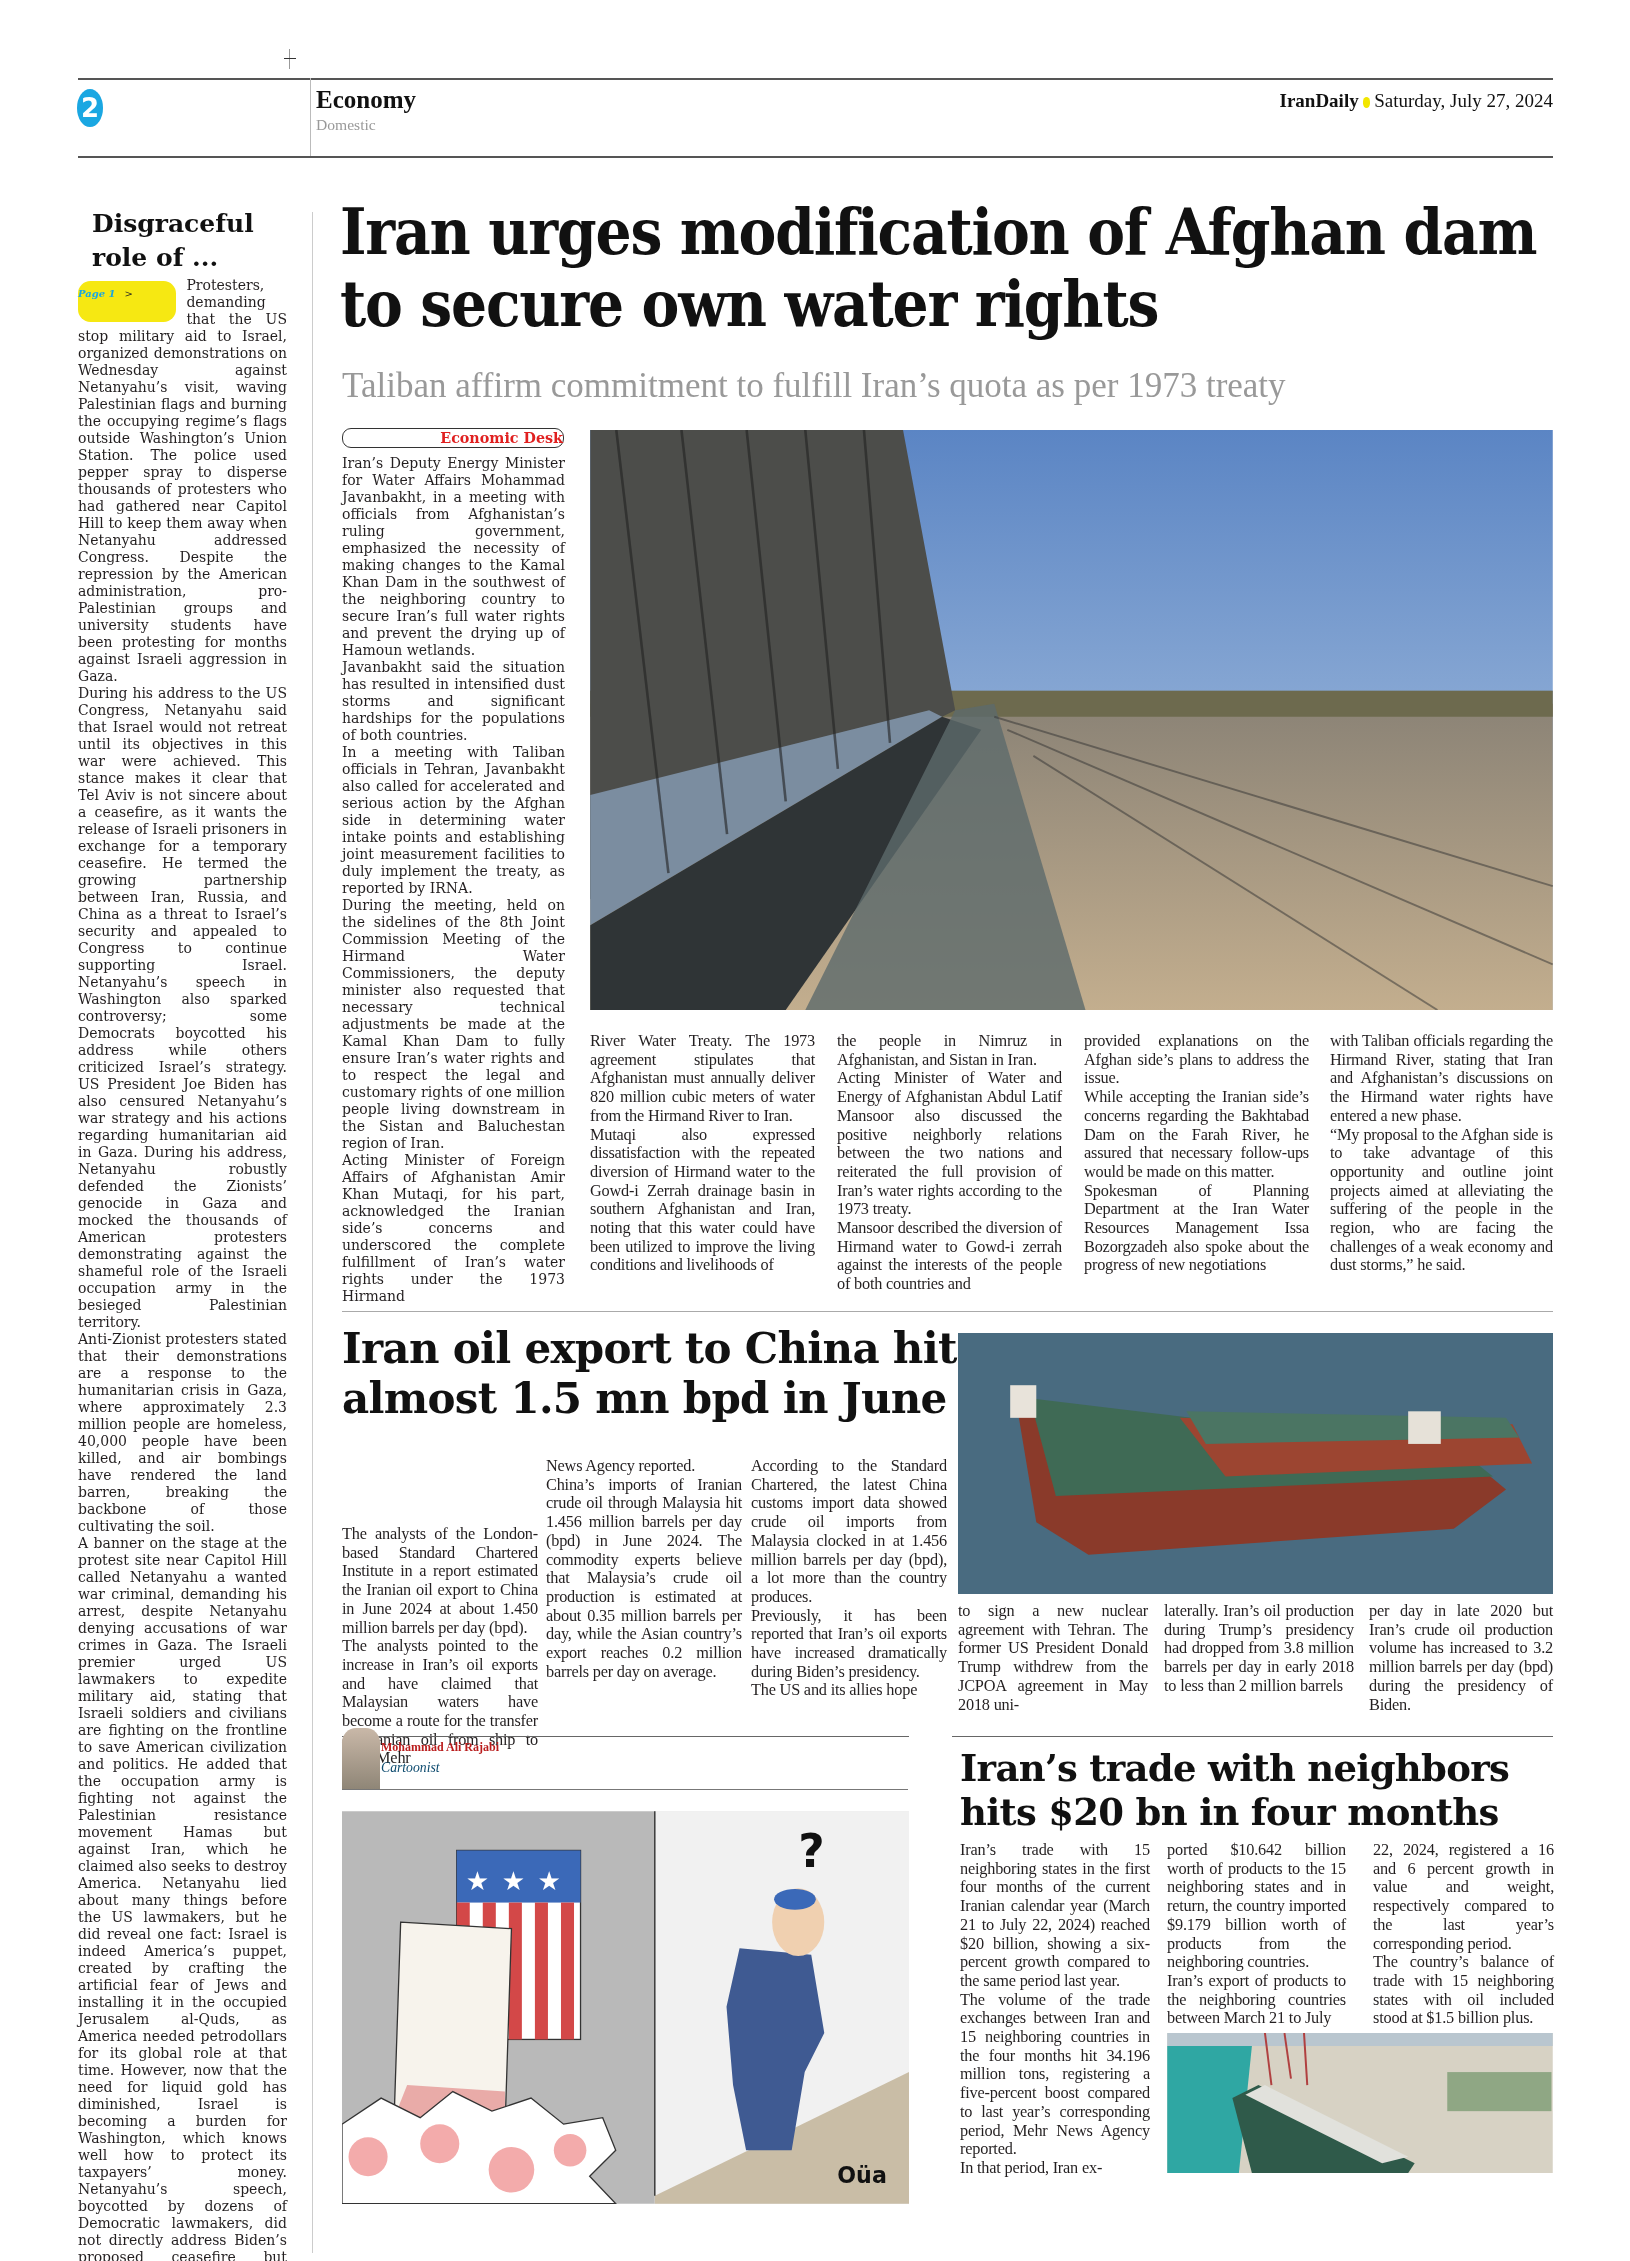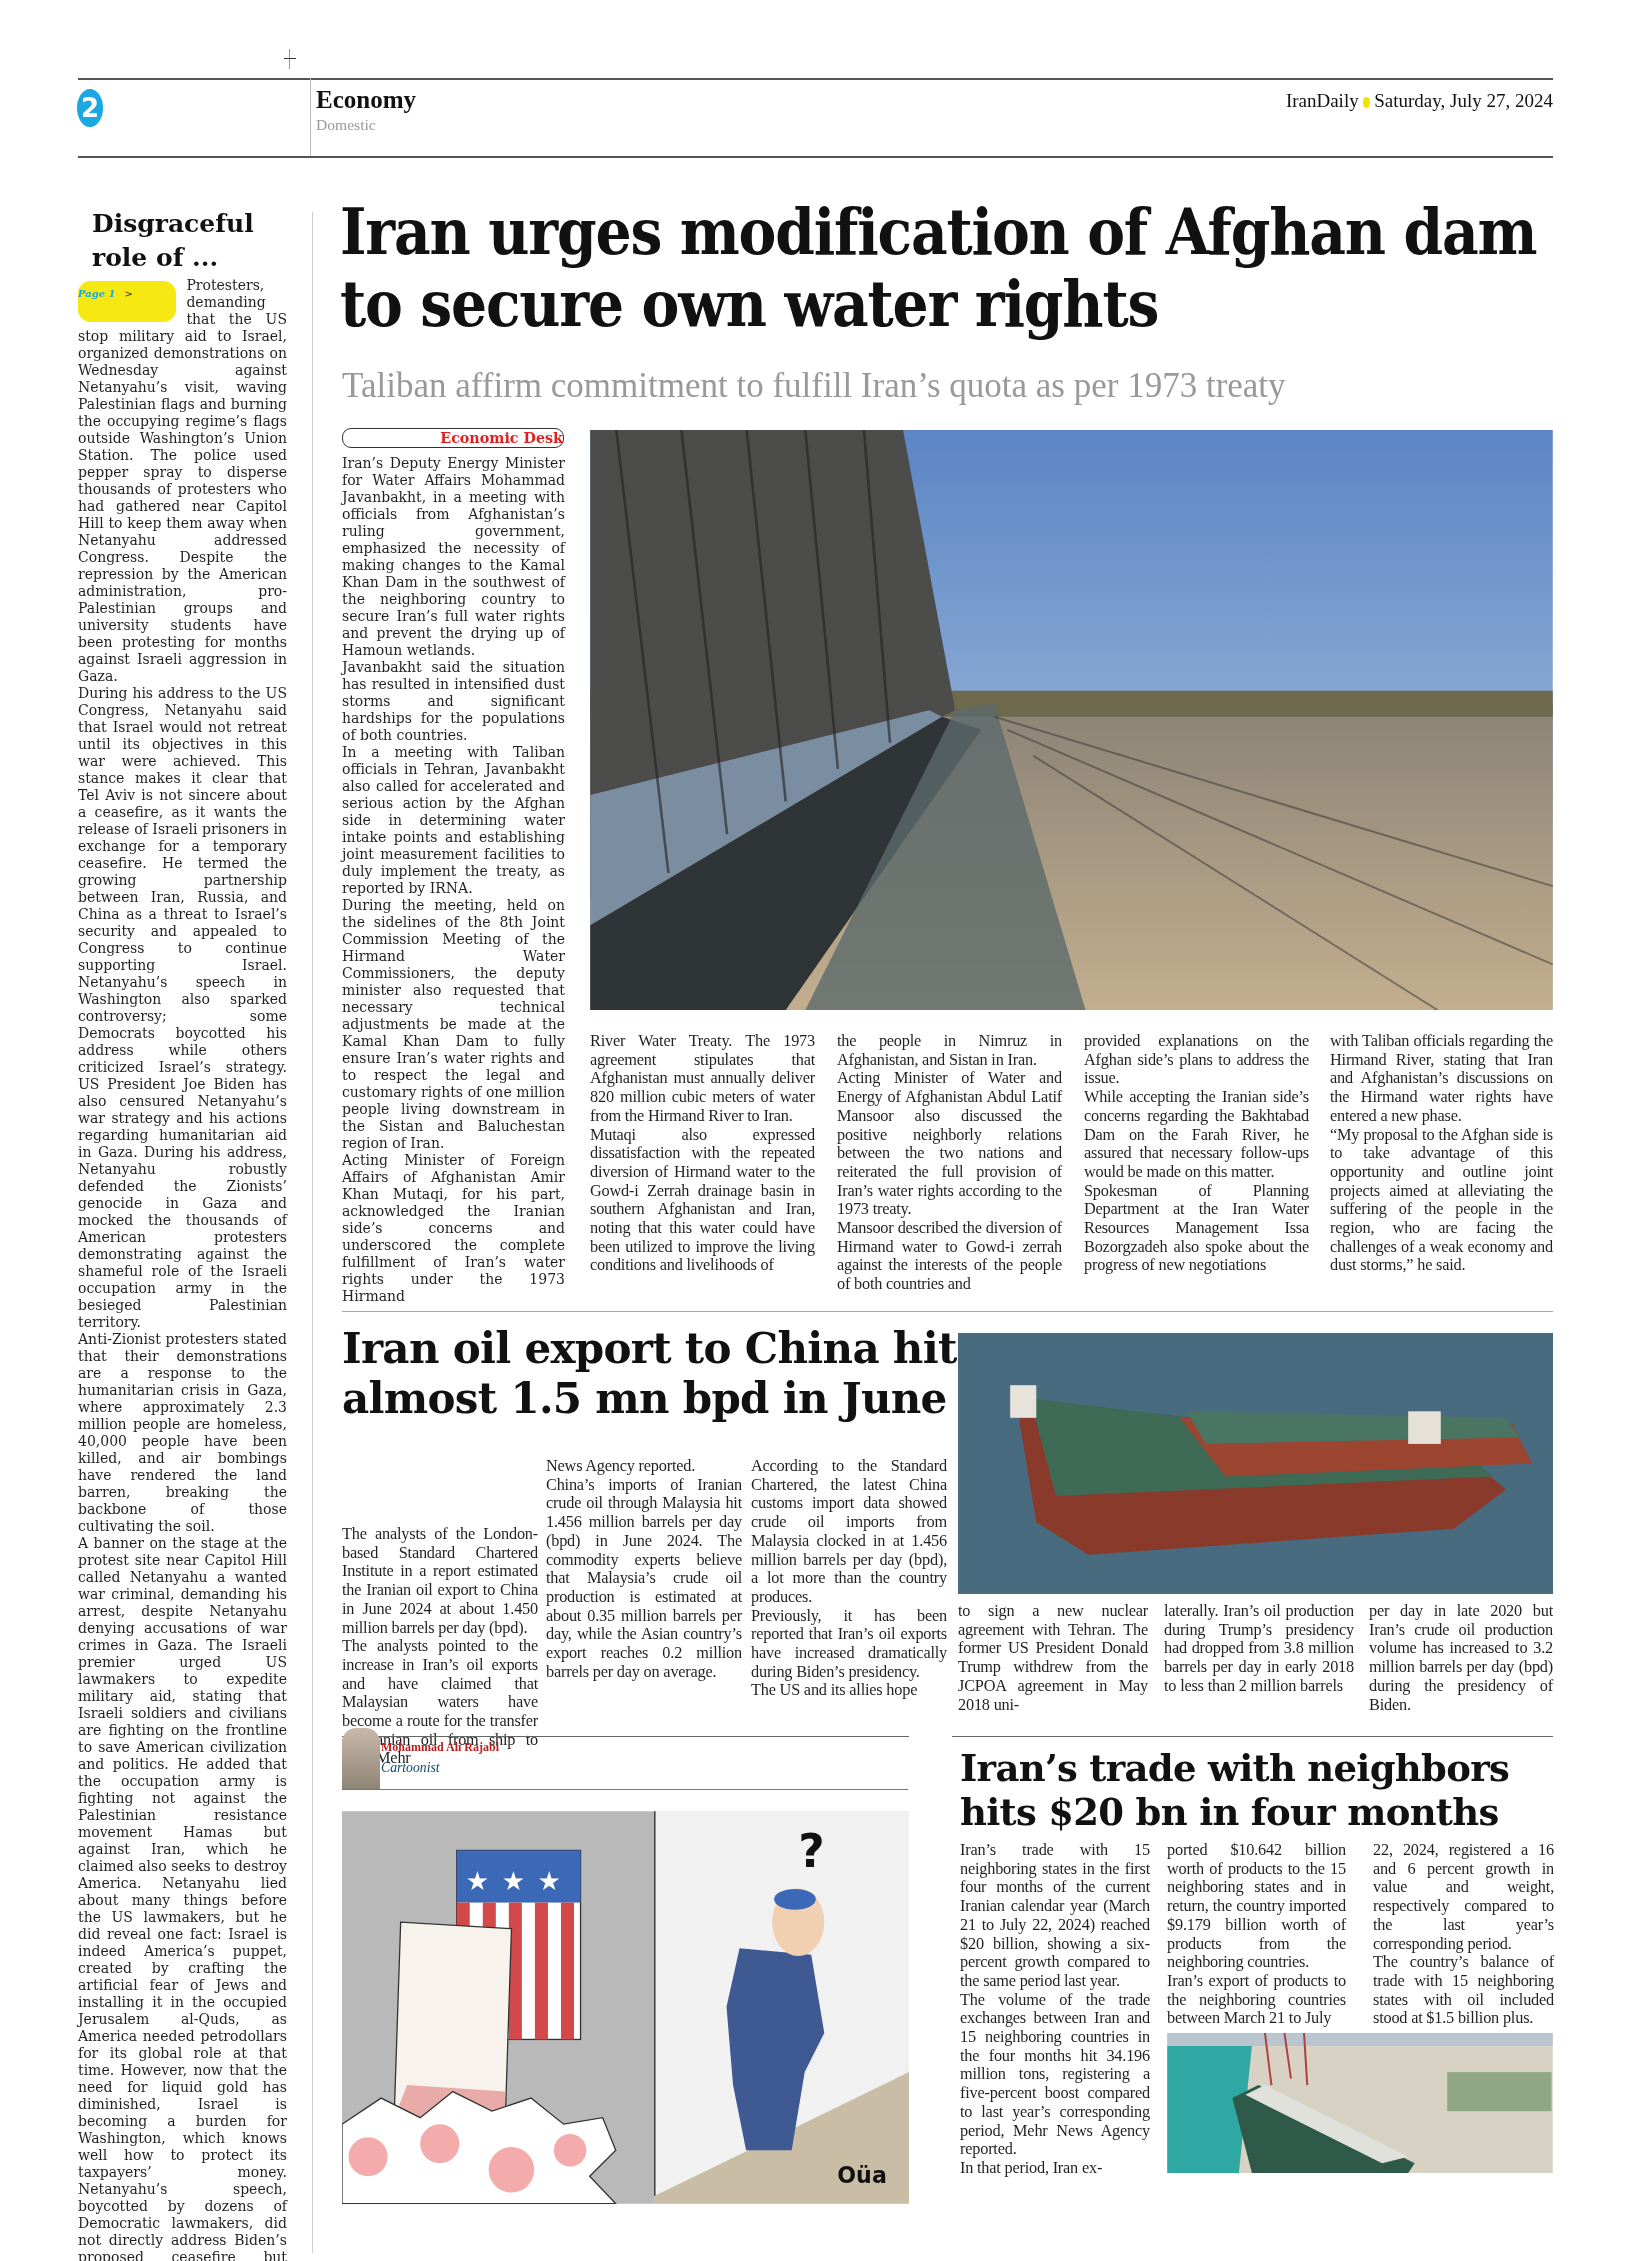"IranDaily" .masthead .brand { font-weight: normal -> bold }
